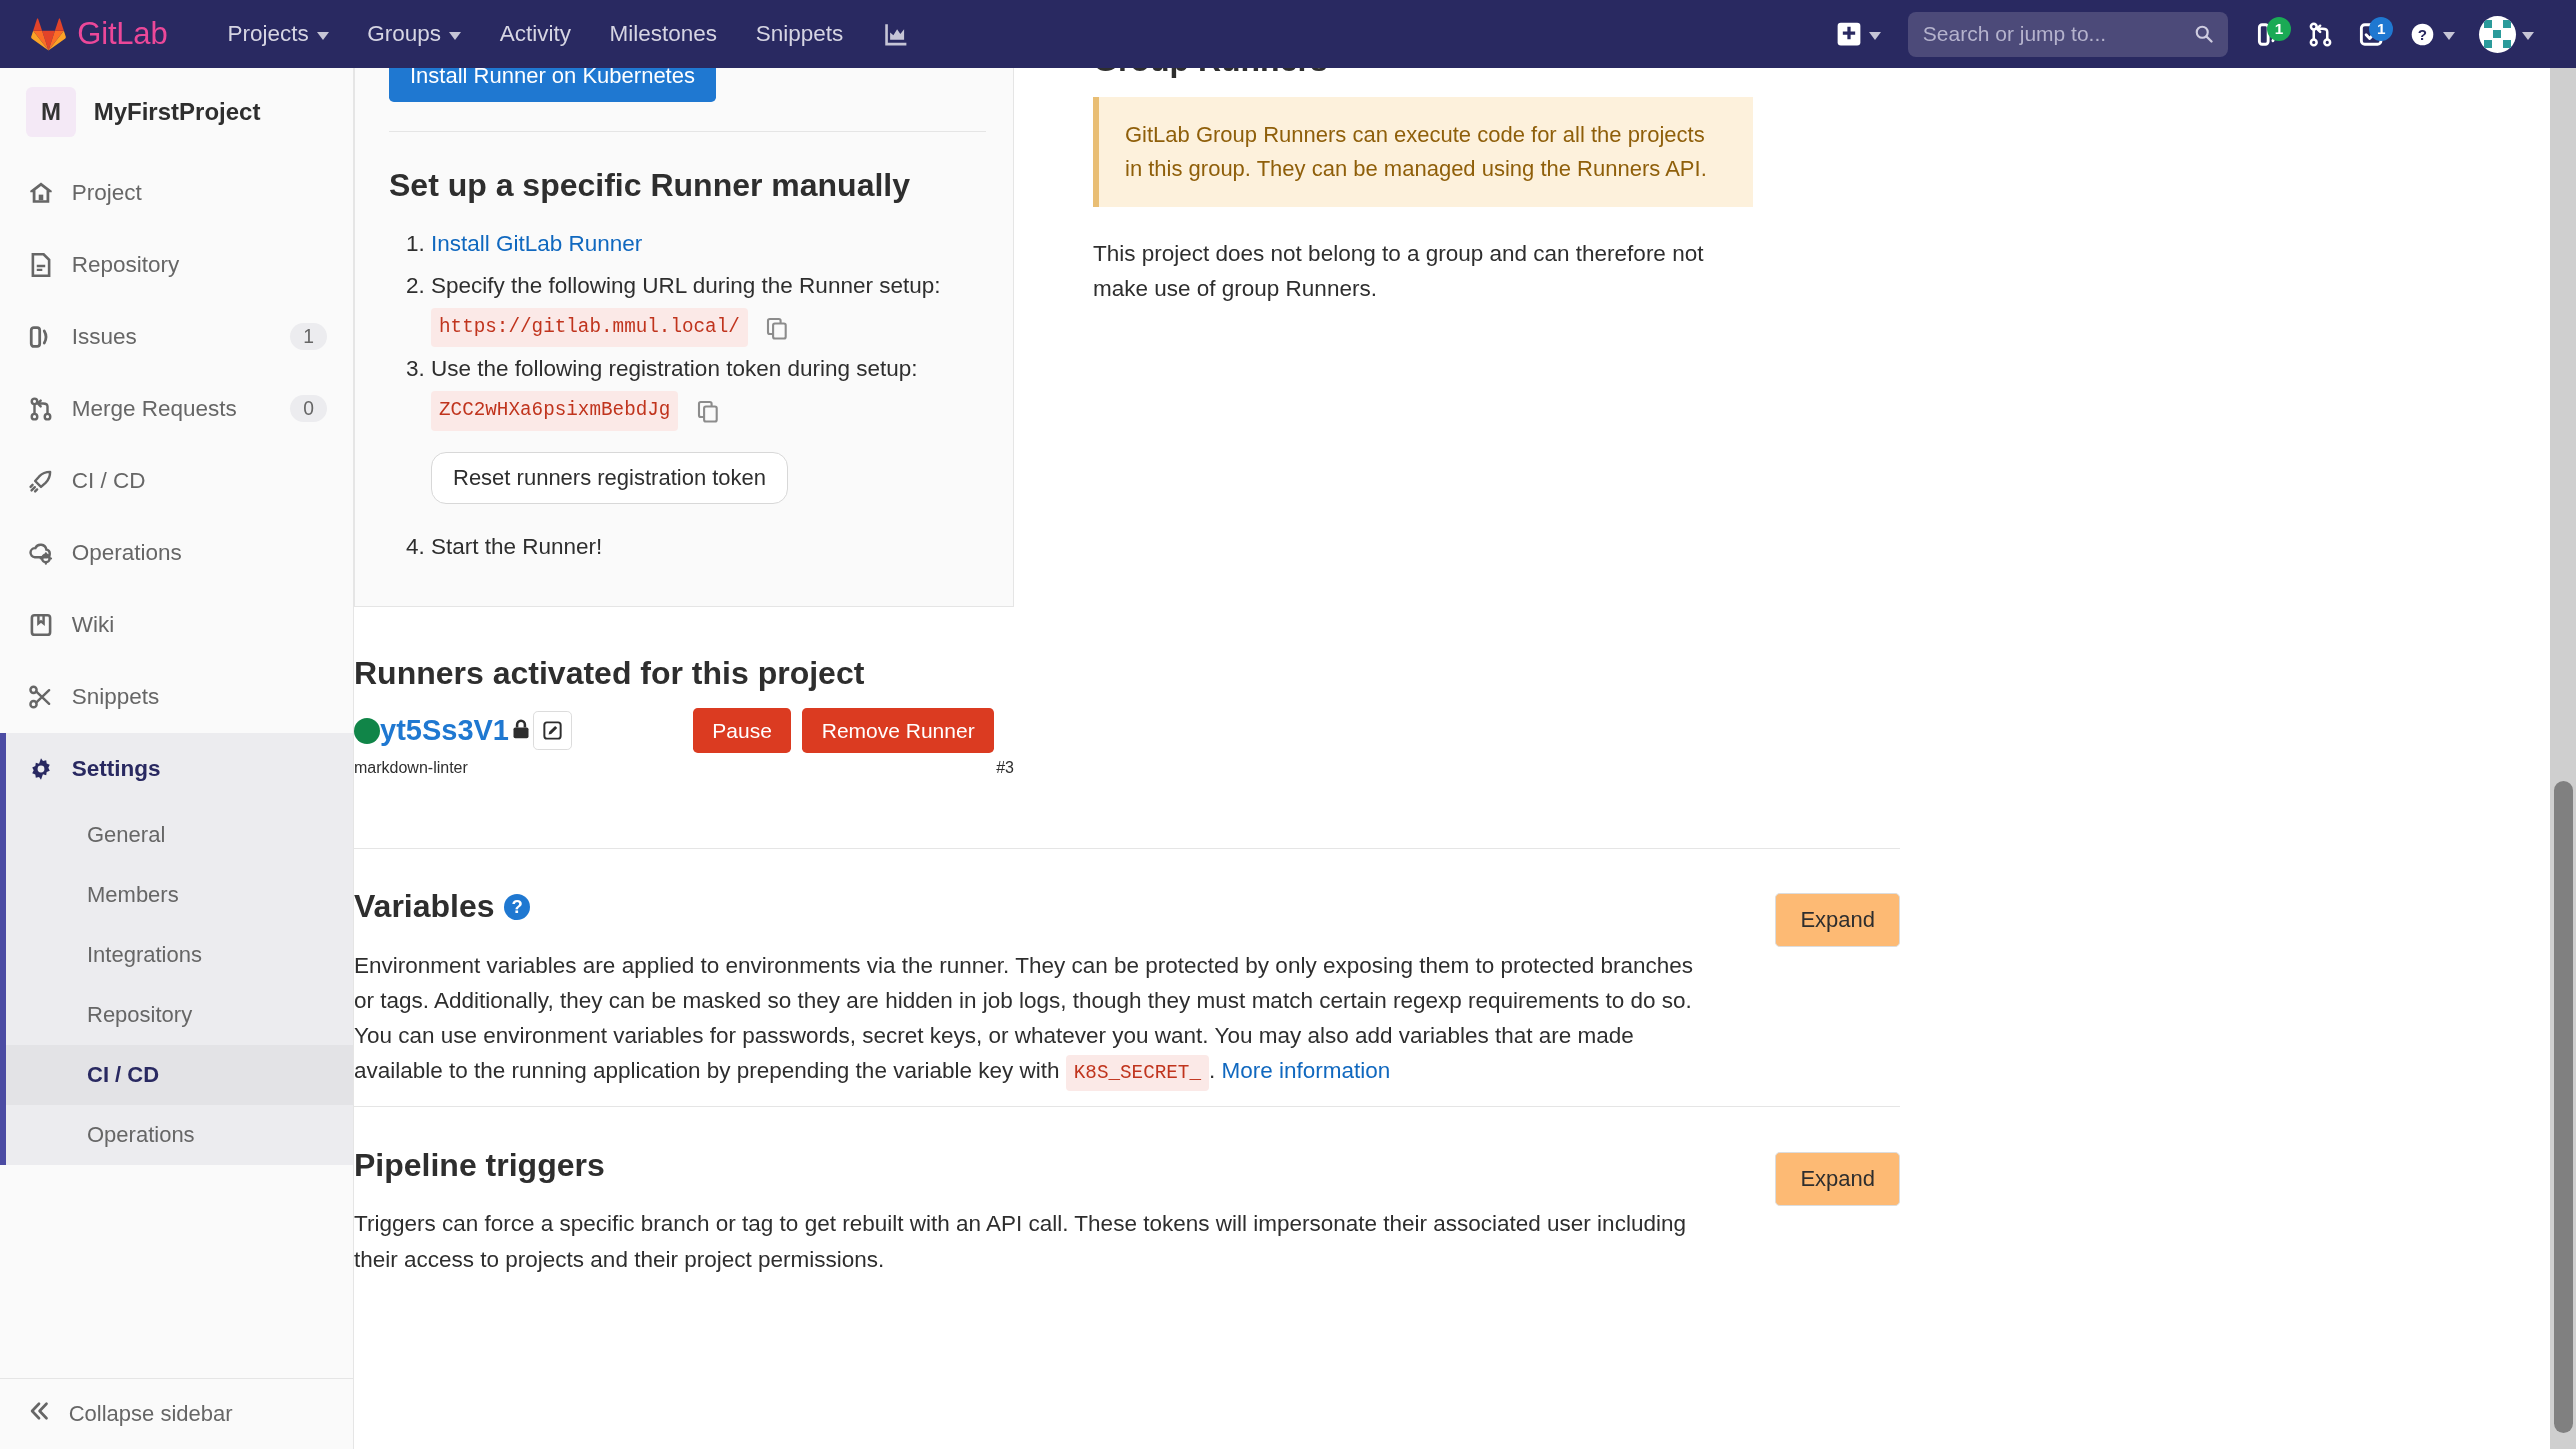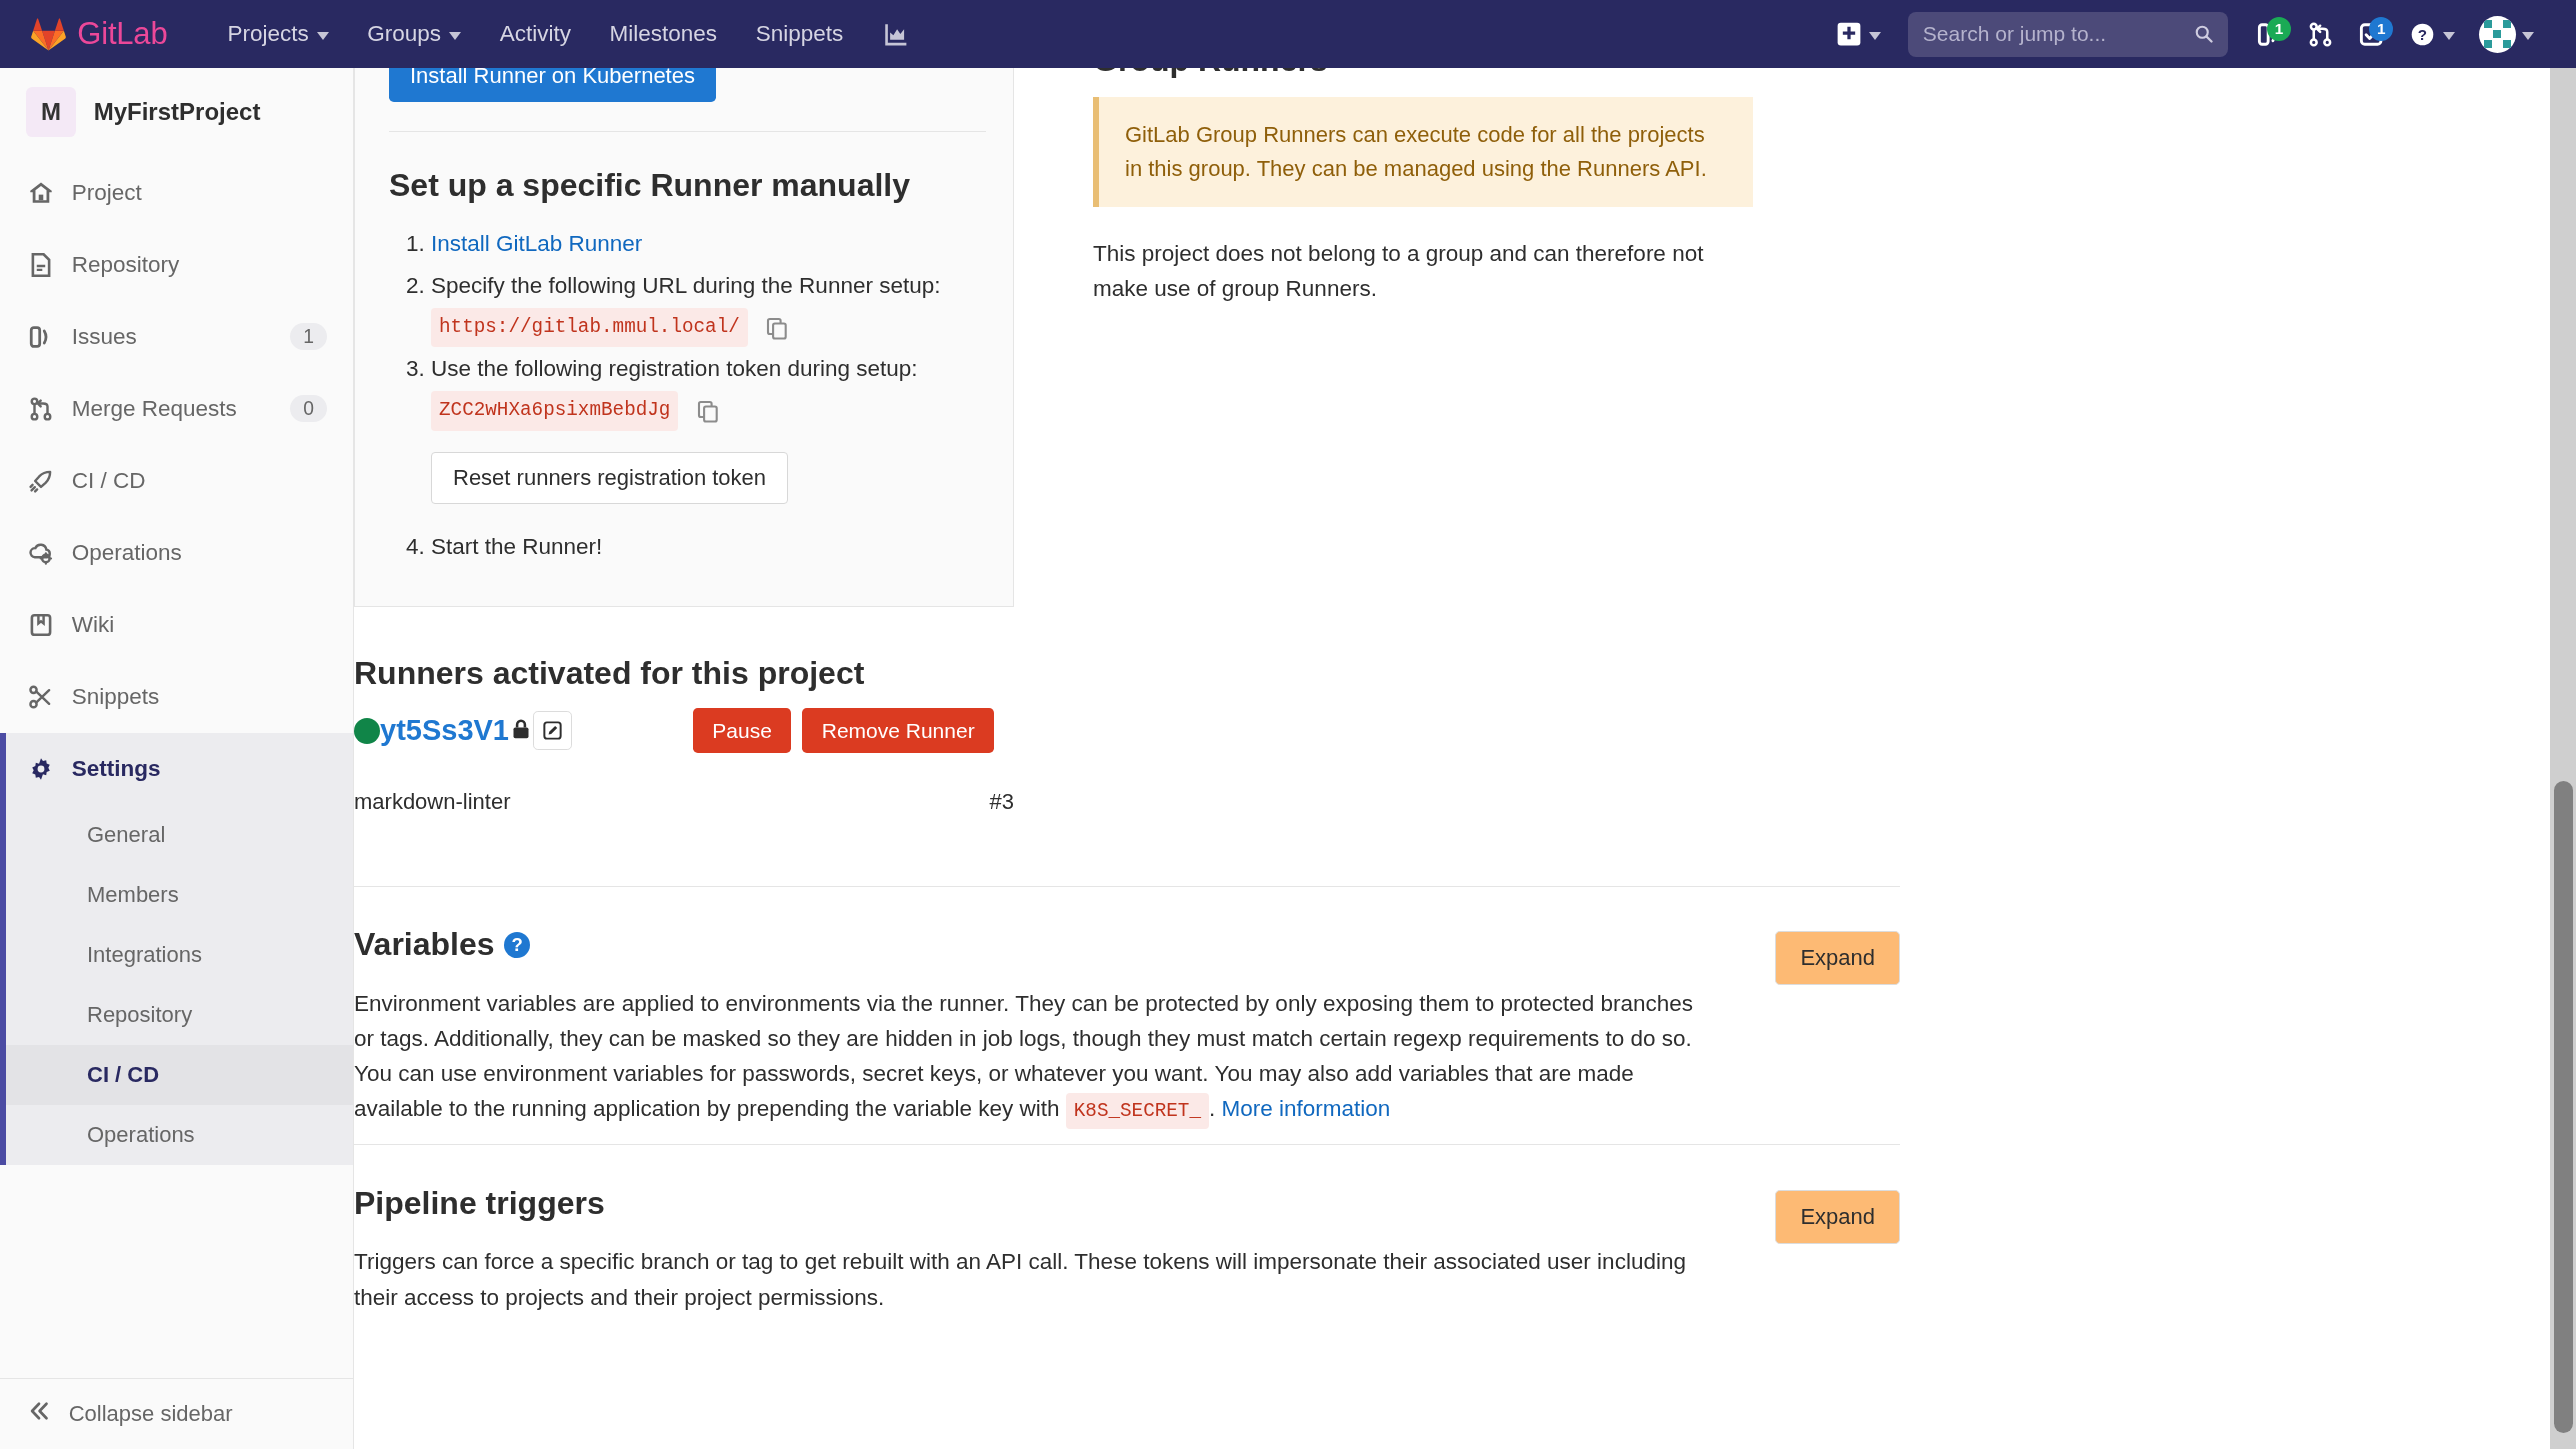"Reset runners registration token" .btn-white { border-radius: 4px -> 15px }
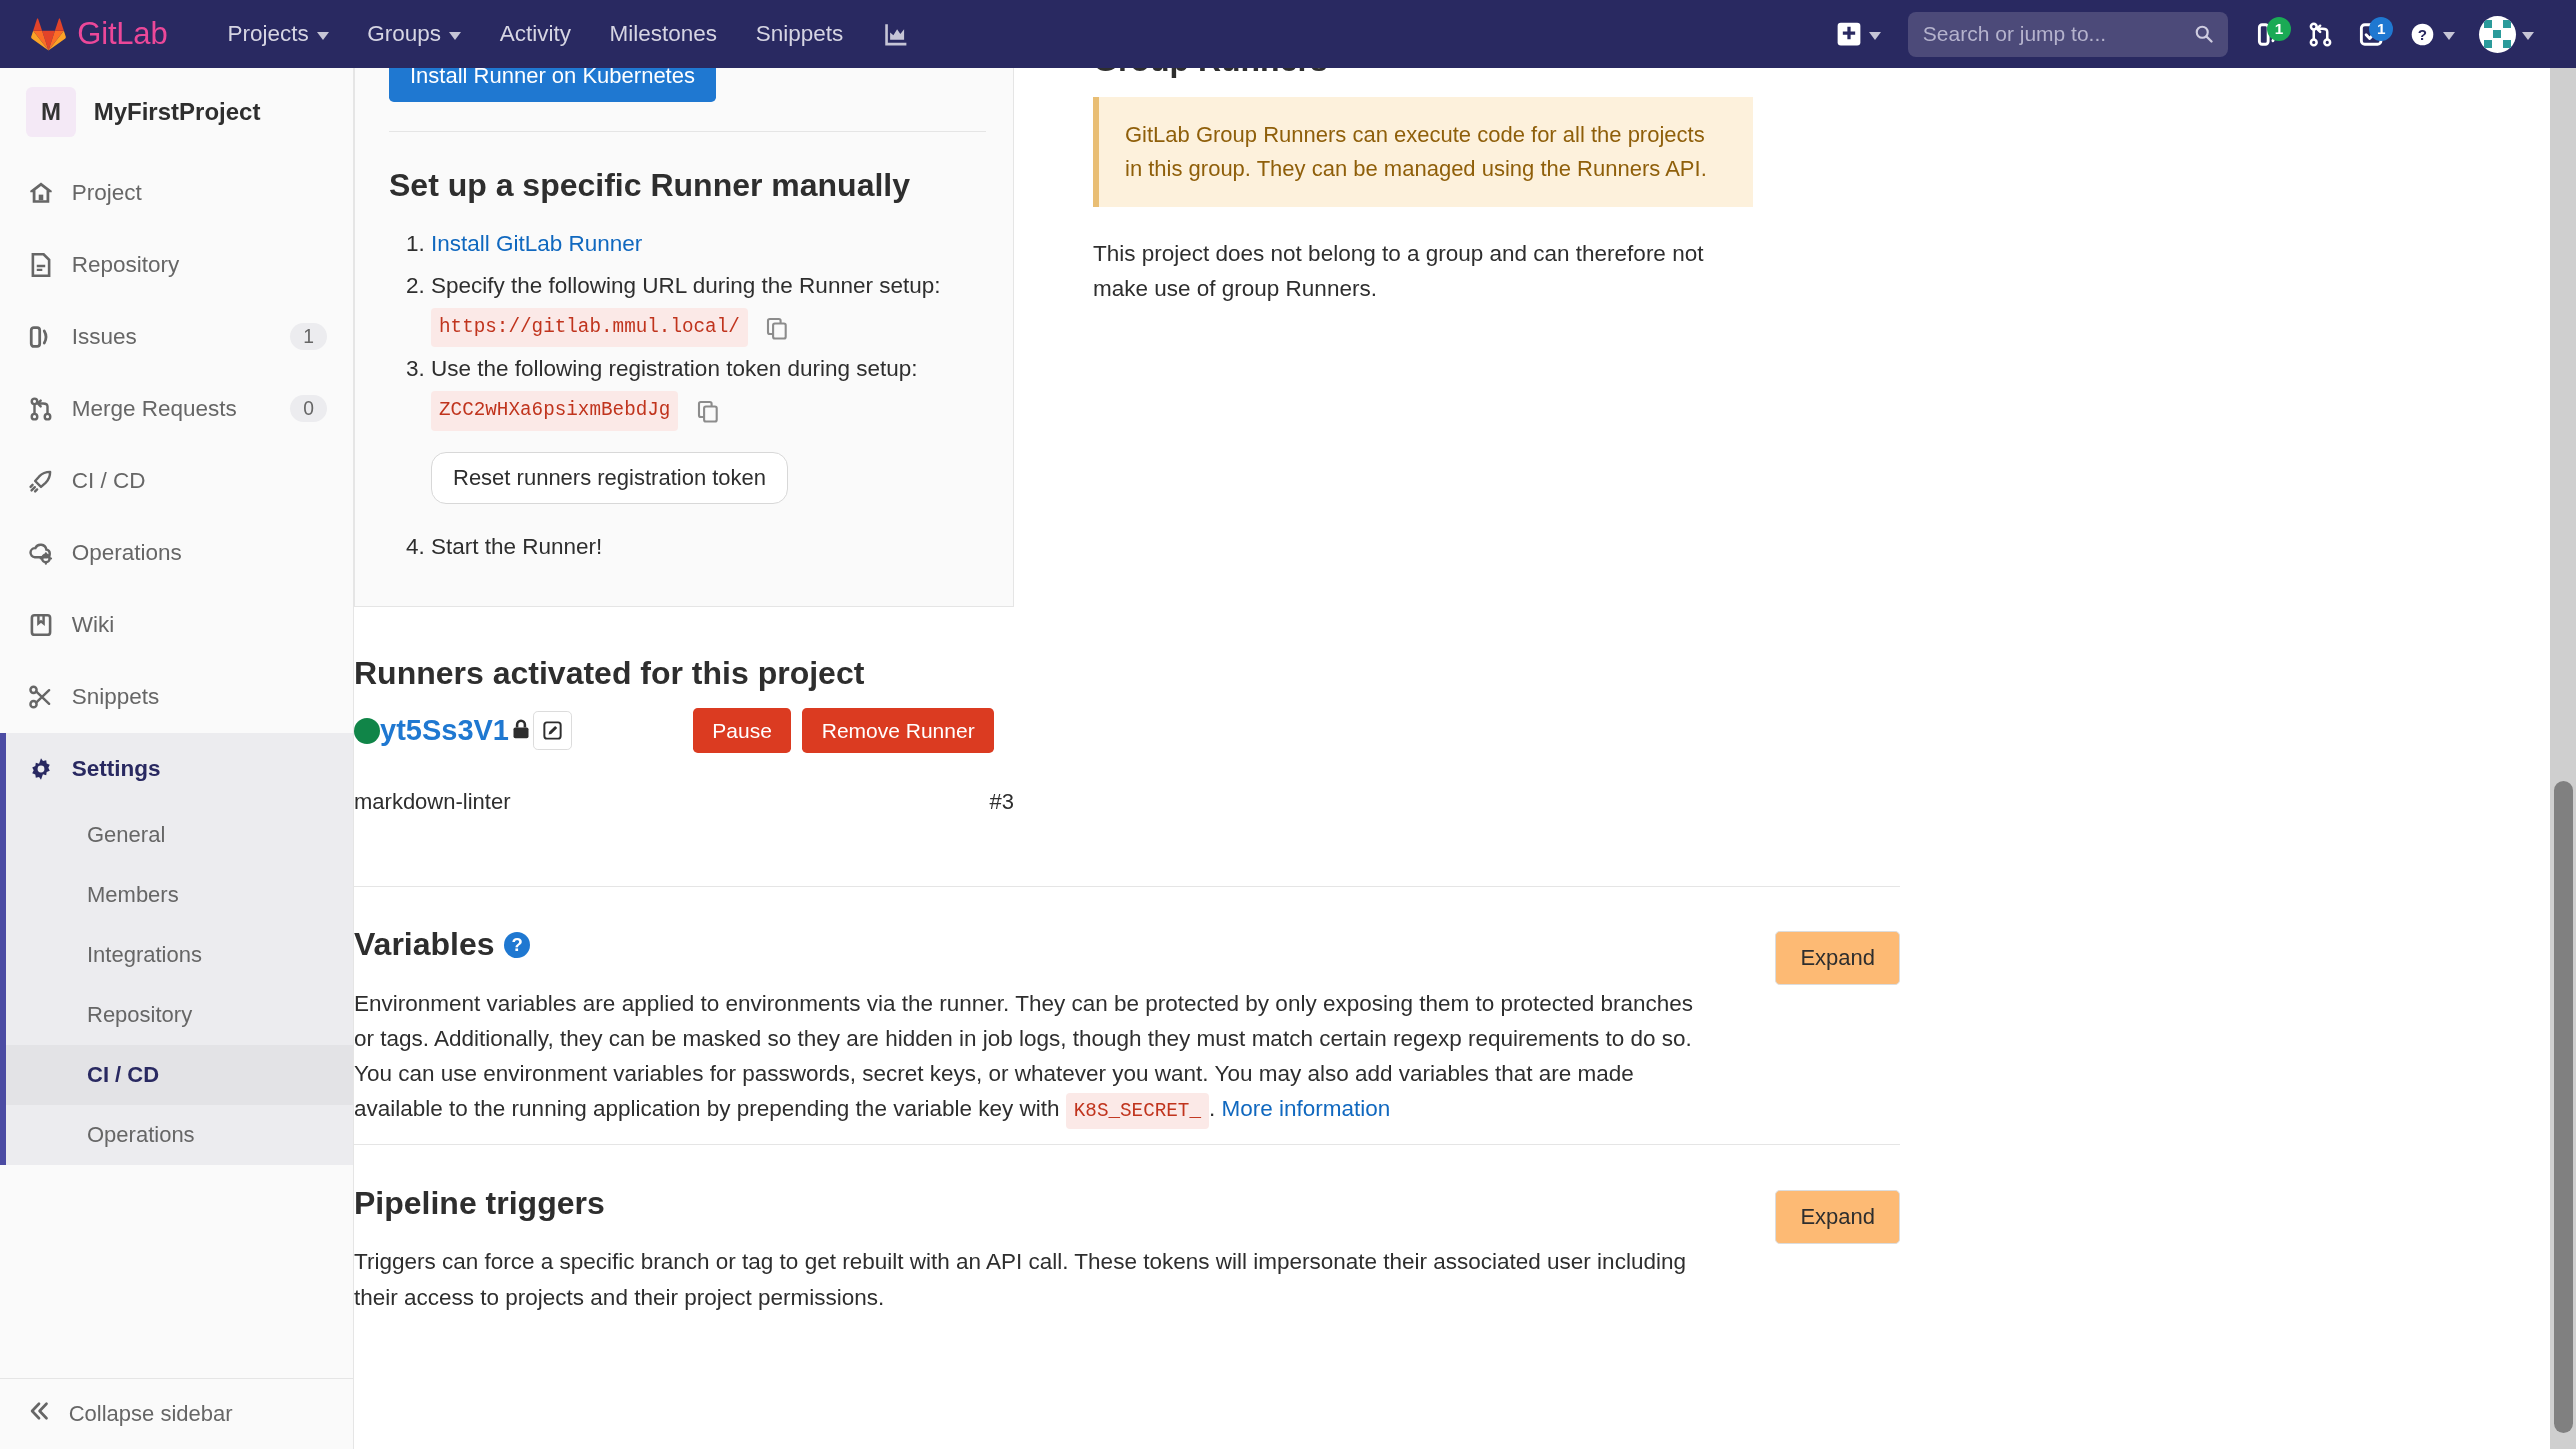"markdown-linter" .runner-meta { font-size: 22px -> 16px; margin-top: 36px -> 6px }
